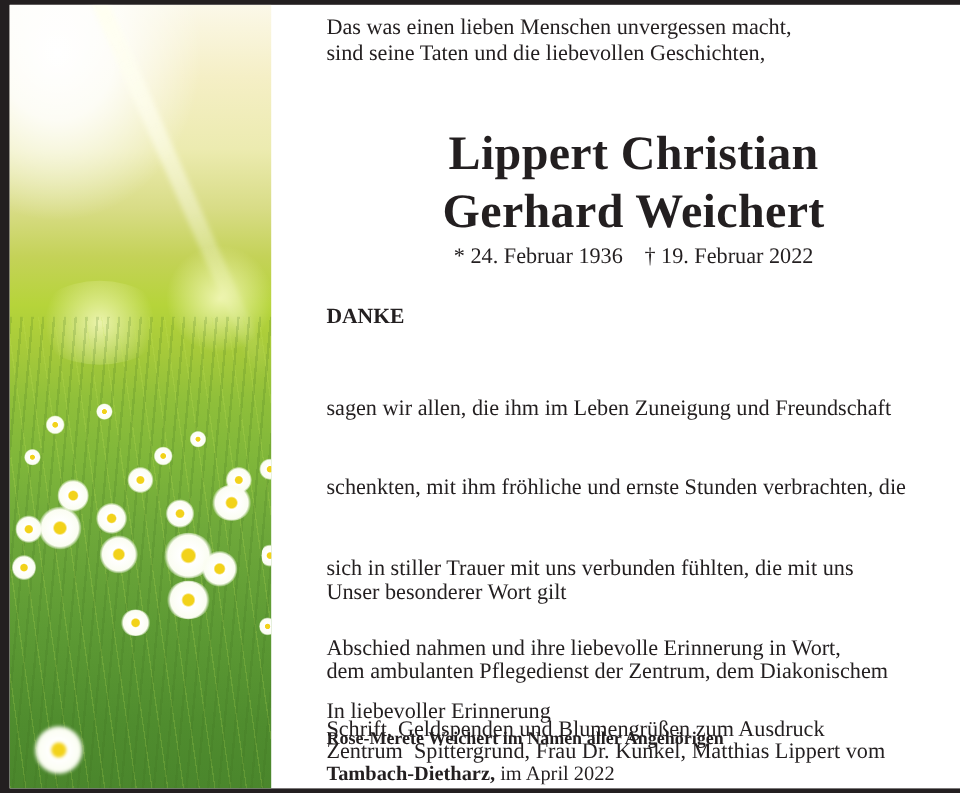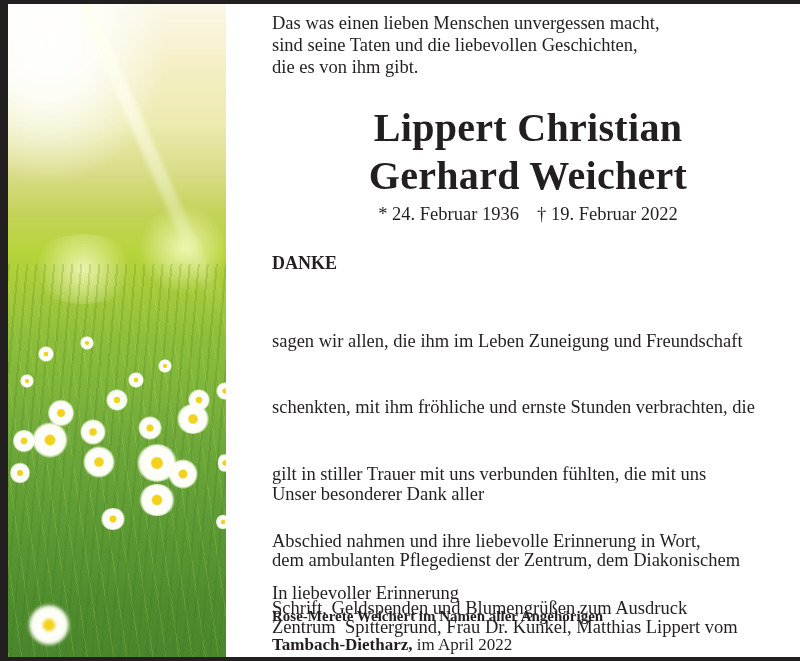"die es von ihm gibt." div { html: <div>die es von ihm gibt.</div> -> none }
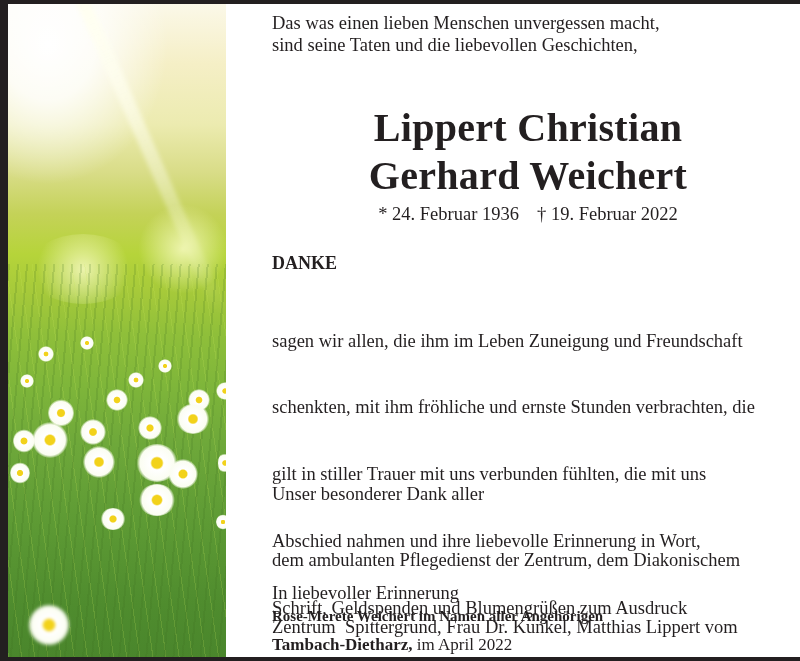"gilt in stiller Trauer mit" div { text: gilt -> sich }
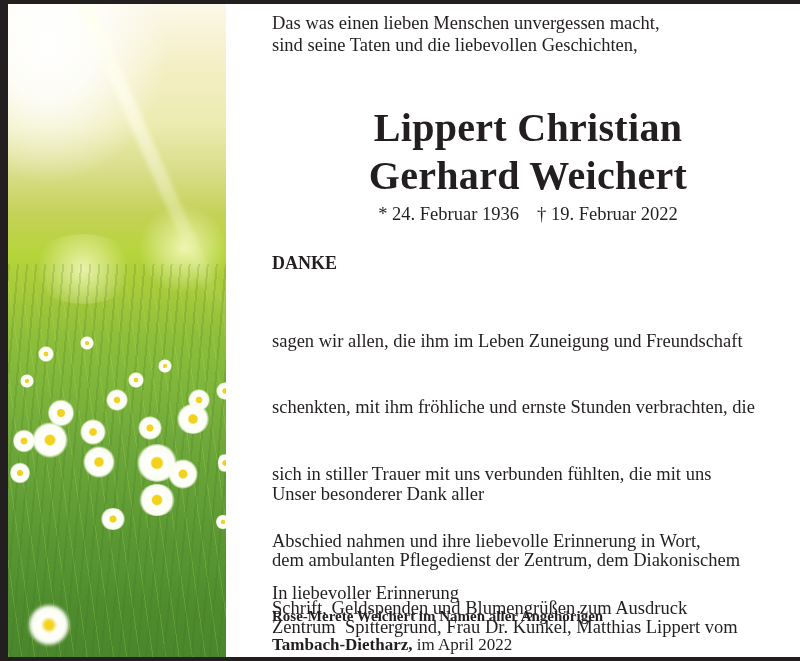"Unser besonderer Dank aller" div { text: Dank aller -> Wort gilt }
